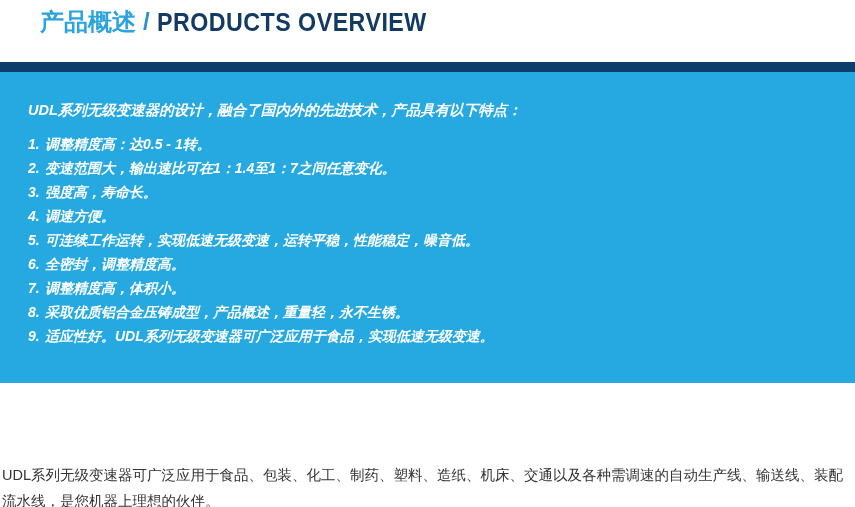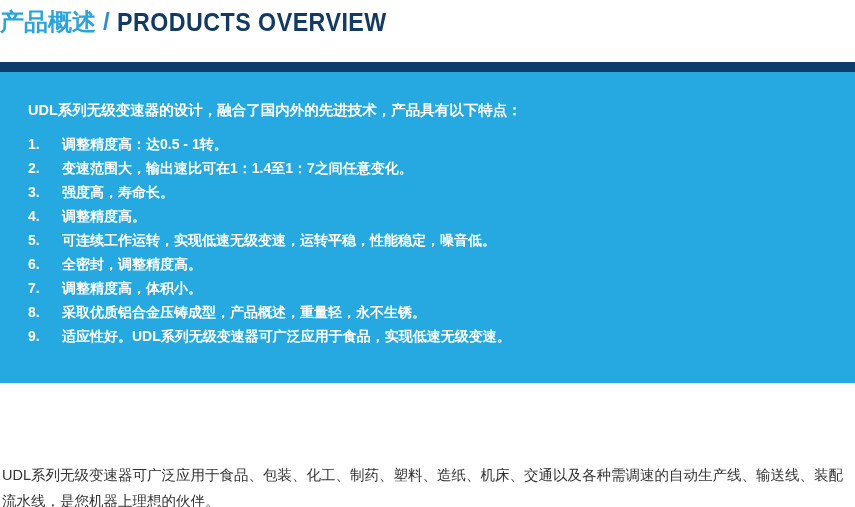"产品概述" .title-cn { padding-left: none -> 40px }
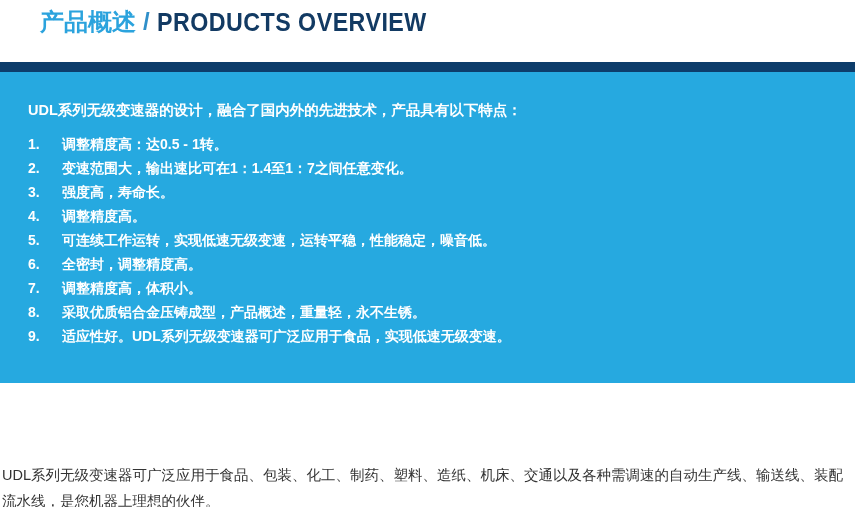"UDL系列无级变速器的设计，融合了国内外的先进技术，产品具有以下特点：" .feature-panel { font-style: none -> italic }
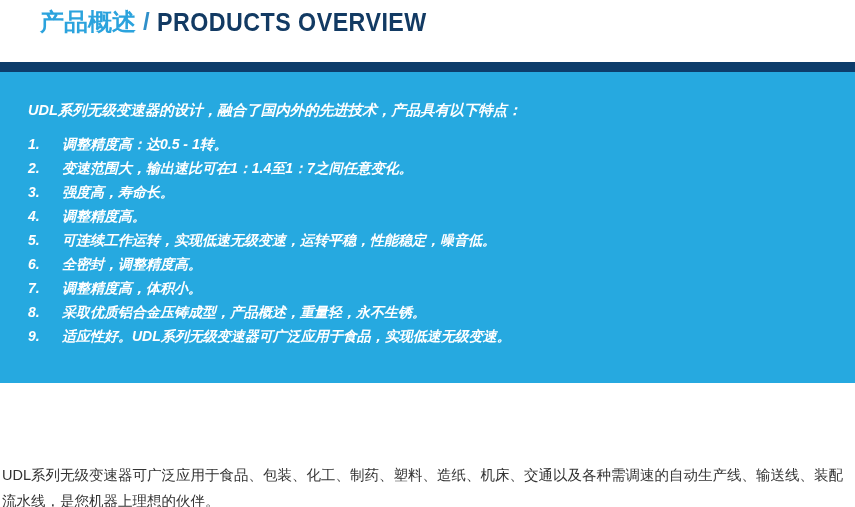"调整精度高：达0.5 - 1转。" .feature-text { margin-left: 17px -> none }
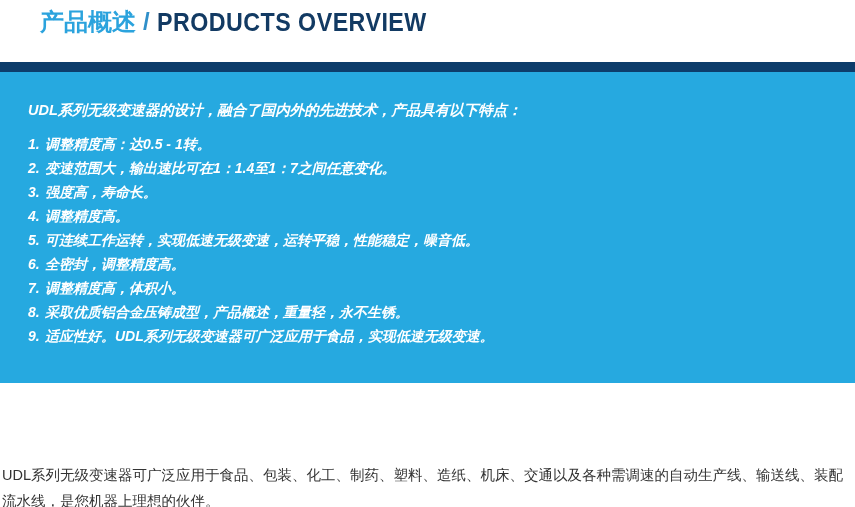"调整精度高。" span.feature-text { text: 整精度高 -> 速方便 }
